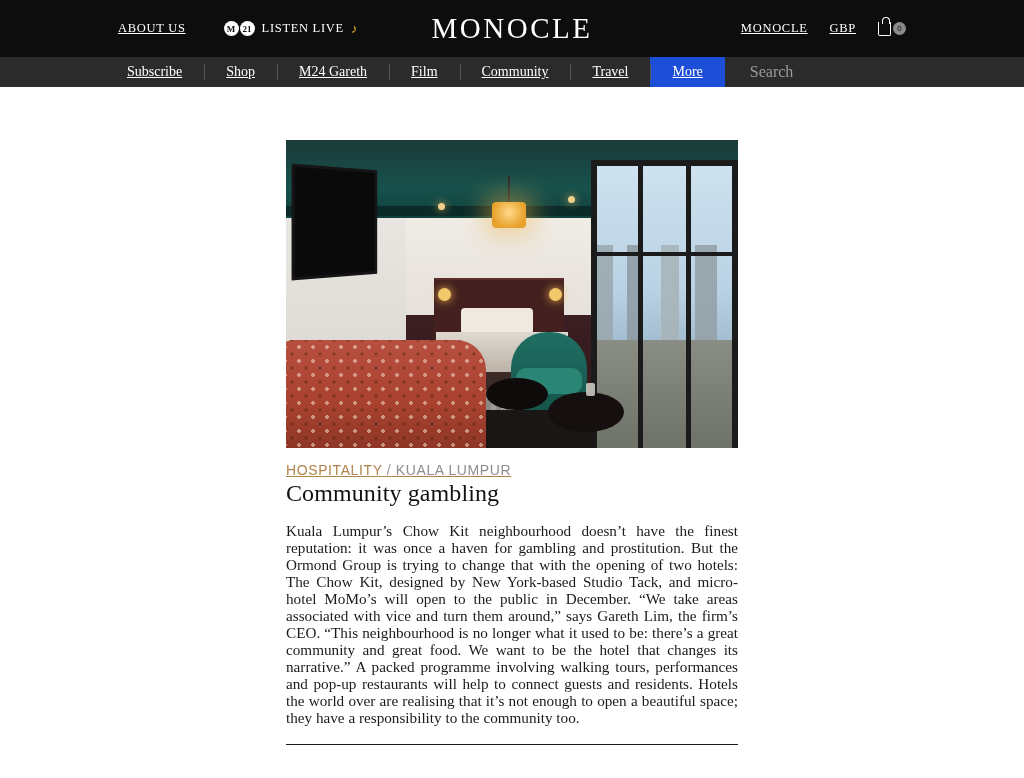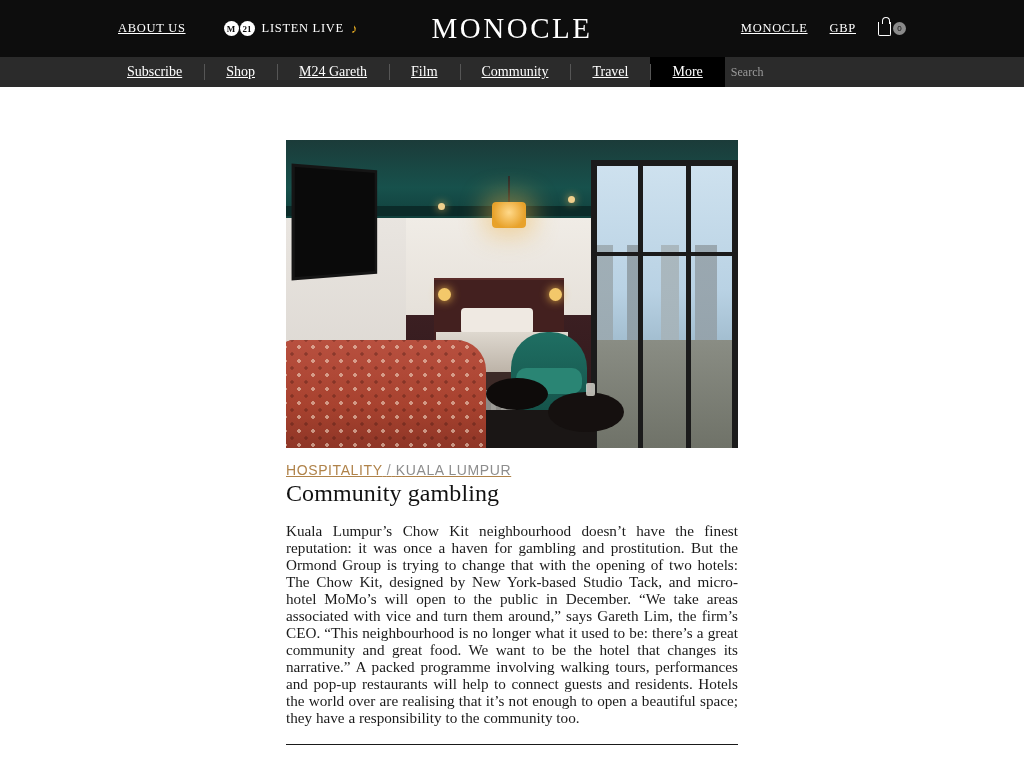"More" .nav-item.active { background: #000000 -> #1d4ed8 }
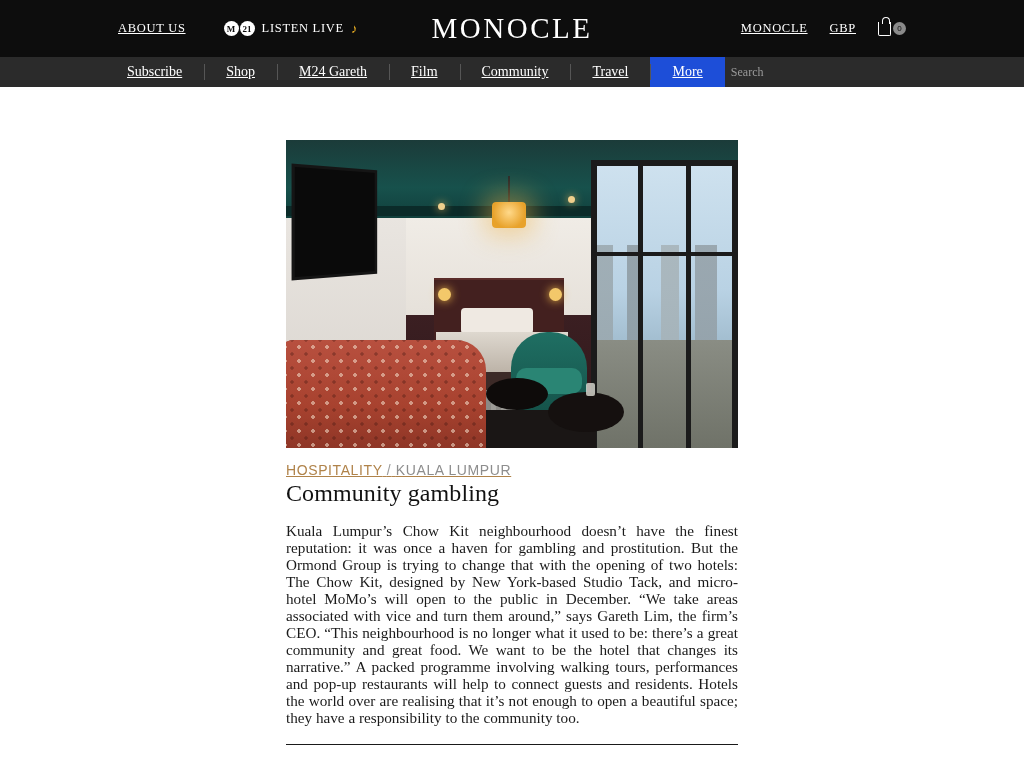"Search" .search-input { font-size: 12px -> 16px; padding-left: 6px -> 25px }
